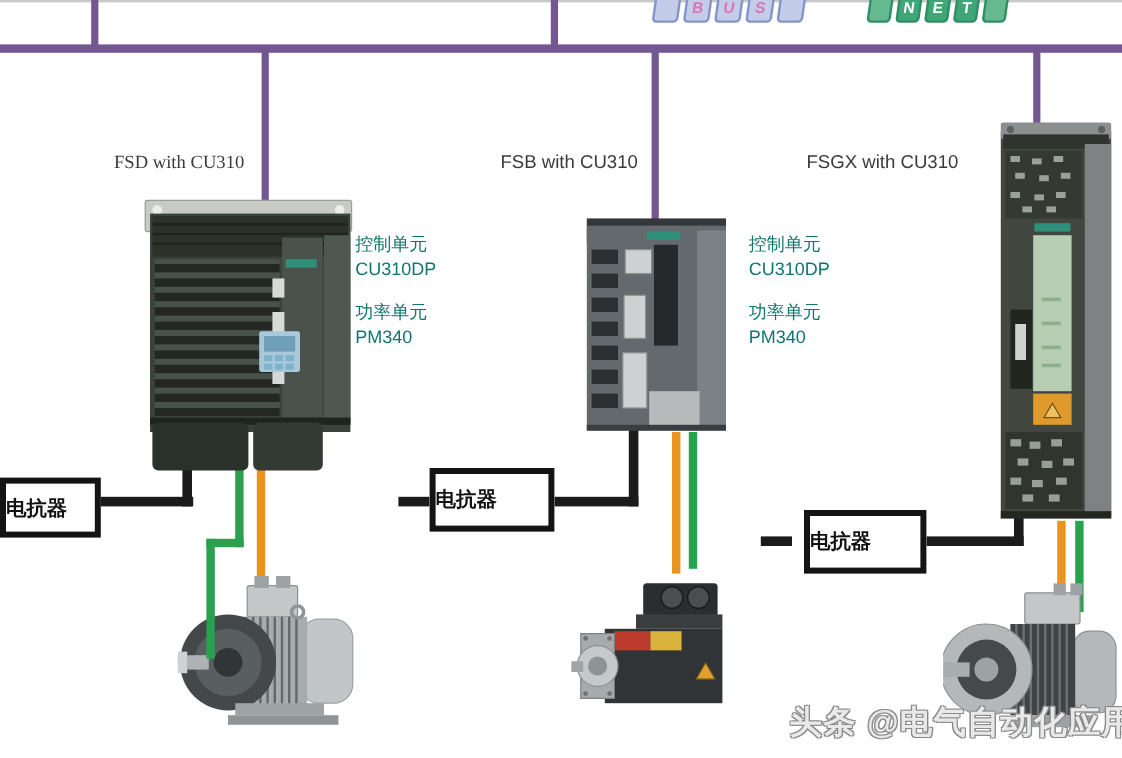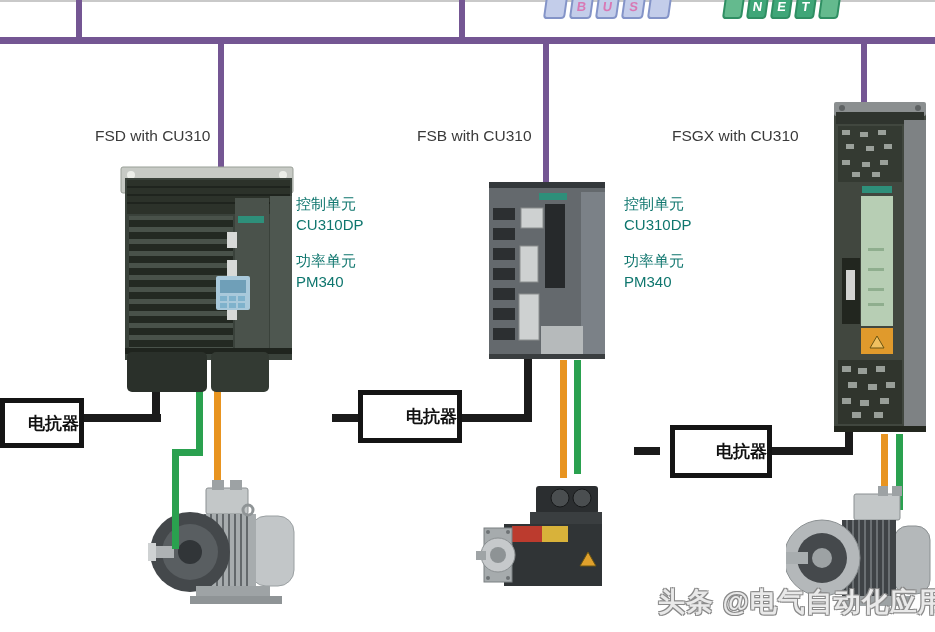"FSD with CU310" div.title { font-family: none -> Liberation Serif, serif }
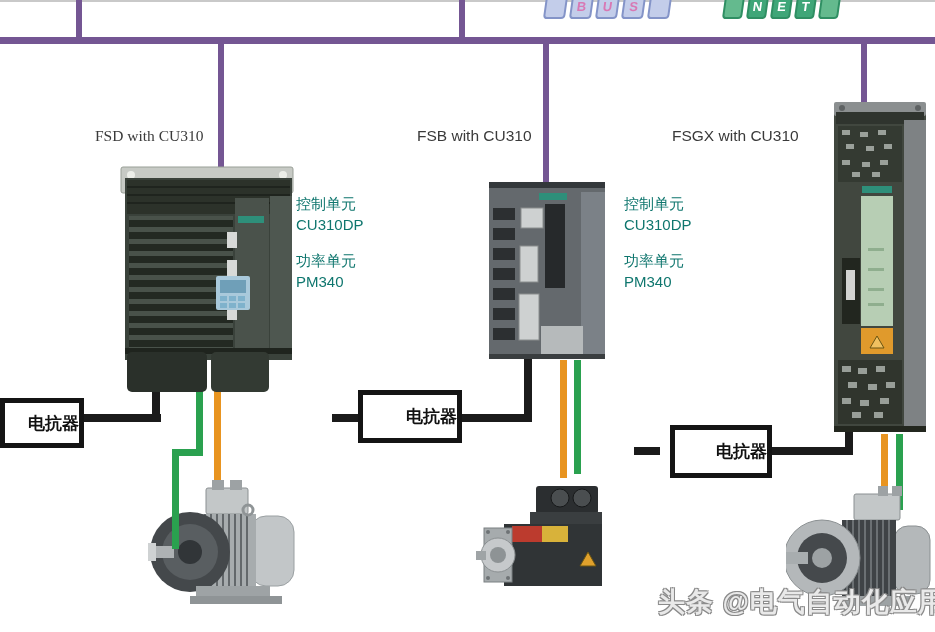"电抗器" .reactor { justify-content: flex-end -> flex-start }
